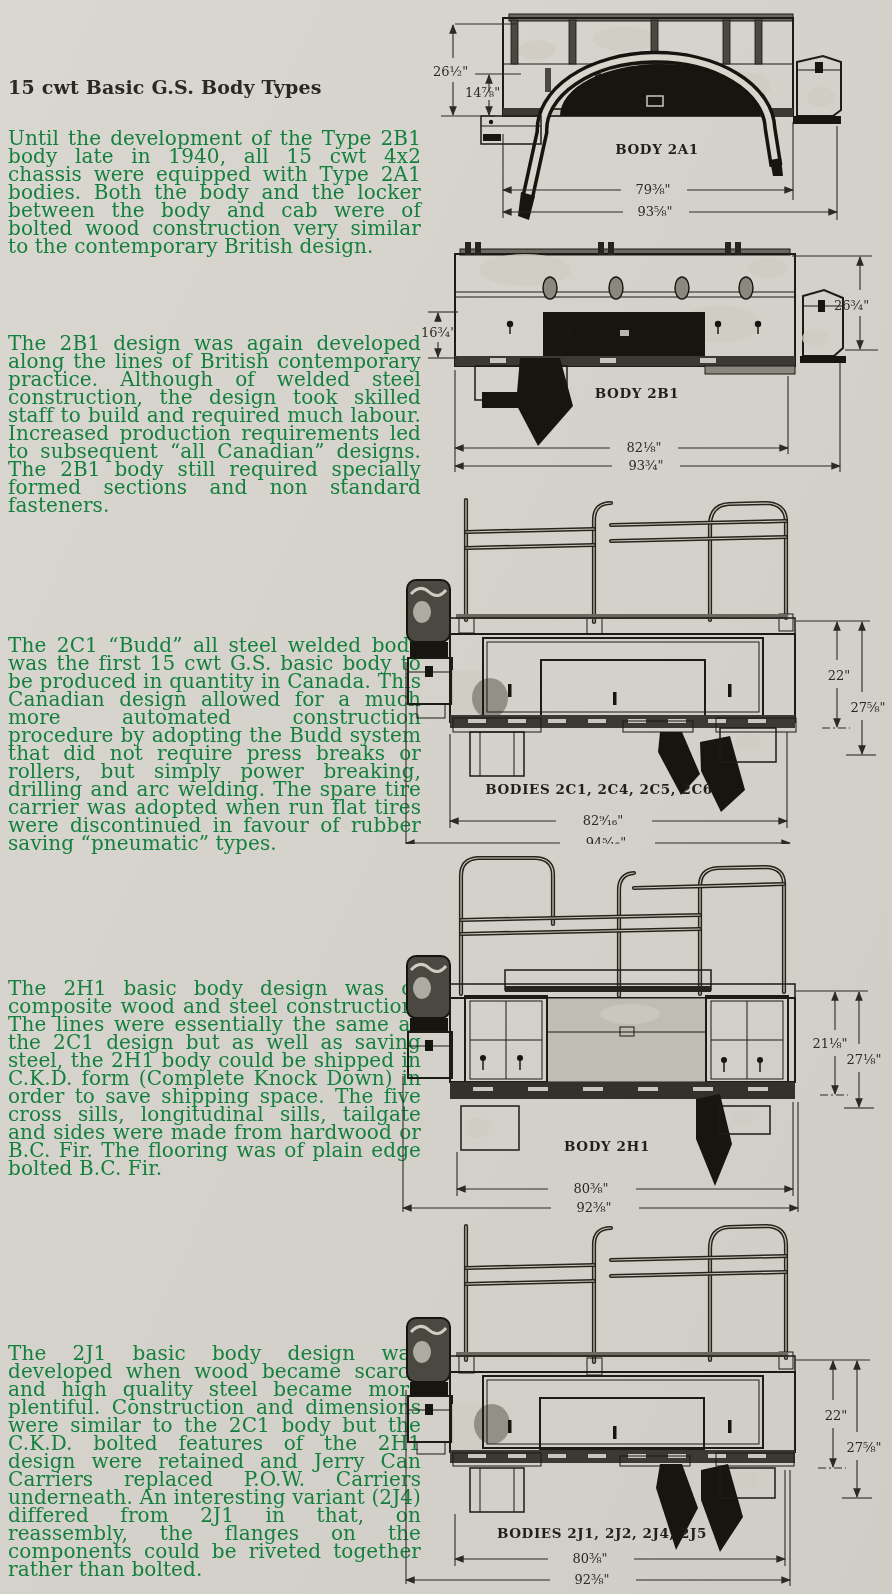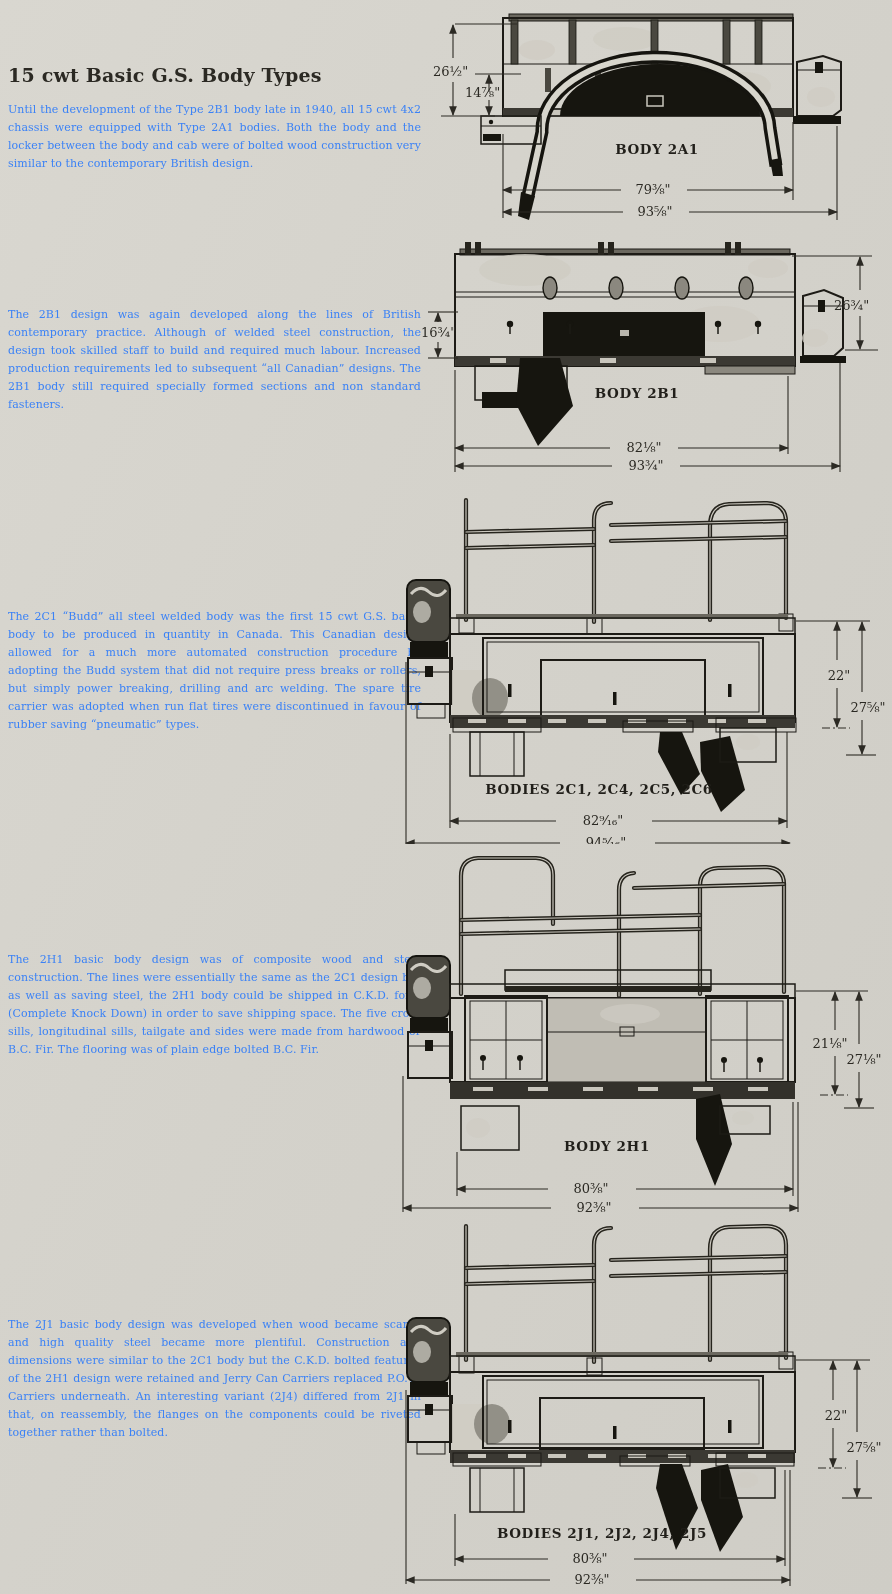"15 cwt Basic G.S. Body" div.textcol { top: 64px -> 76px }
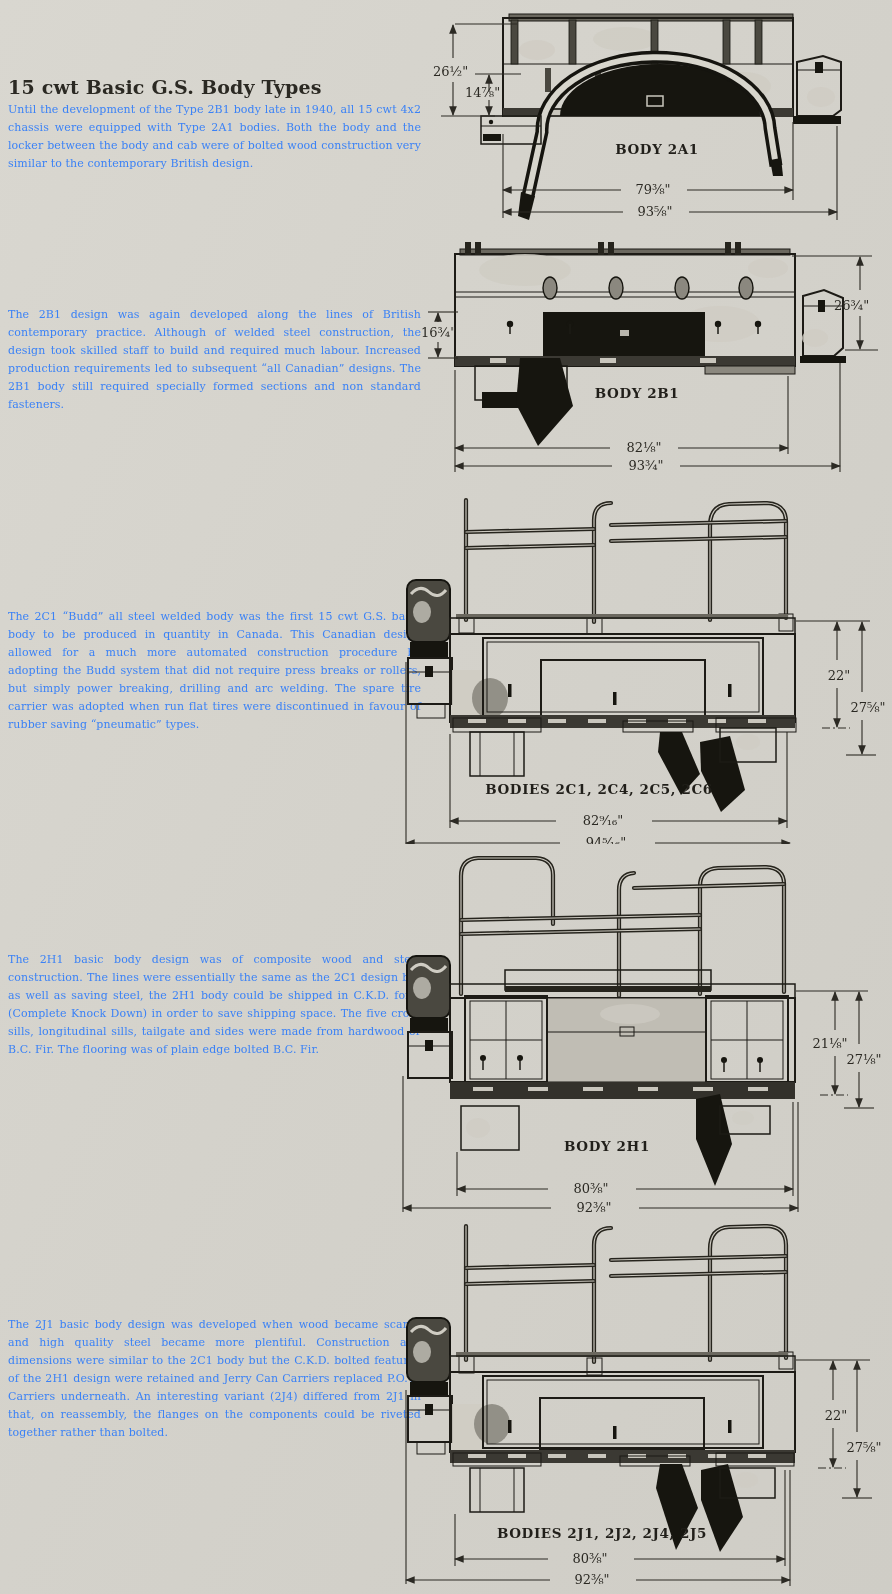"Until the development of the" .para { color: #3b82f6 -> #15803d; font-size: 11px -> 20px; margin-top: none -> 28px }
